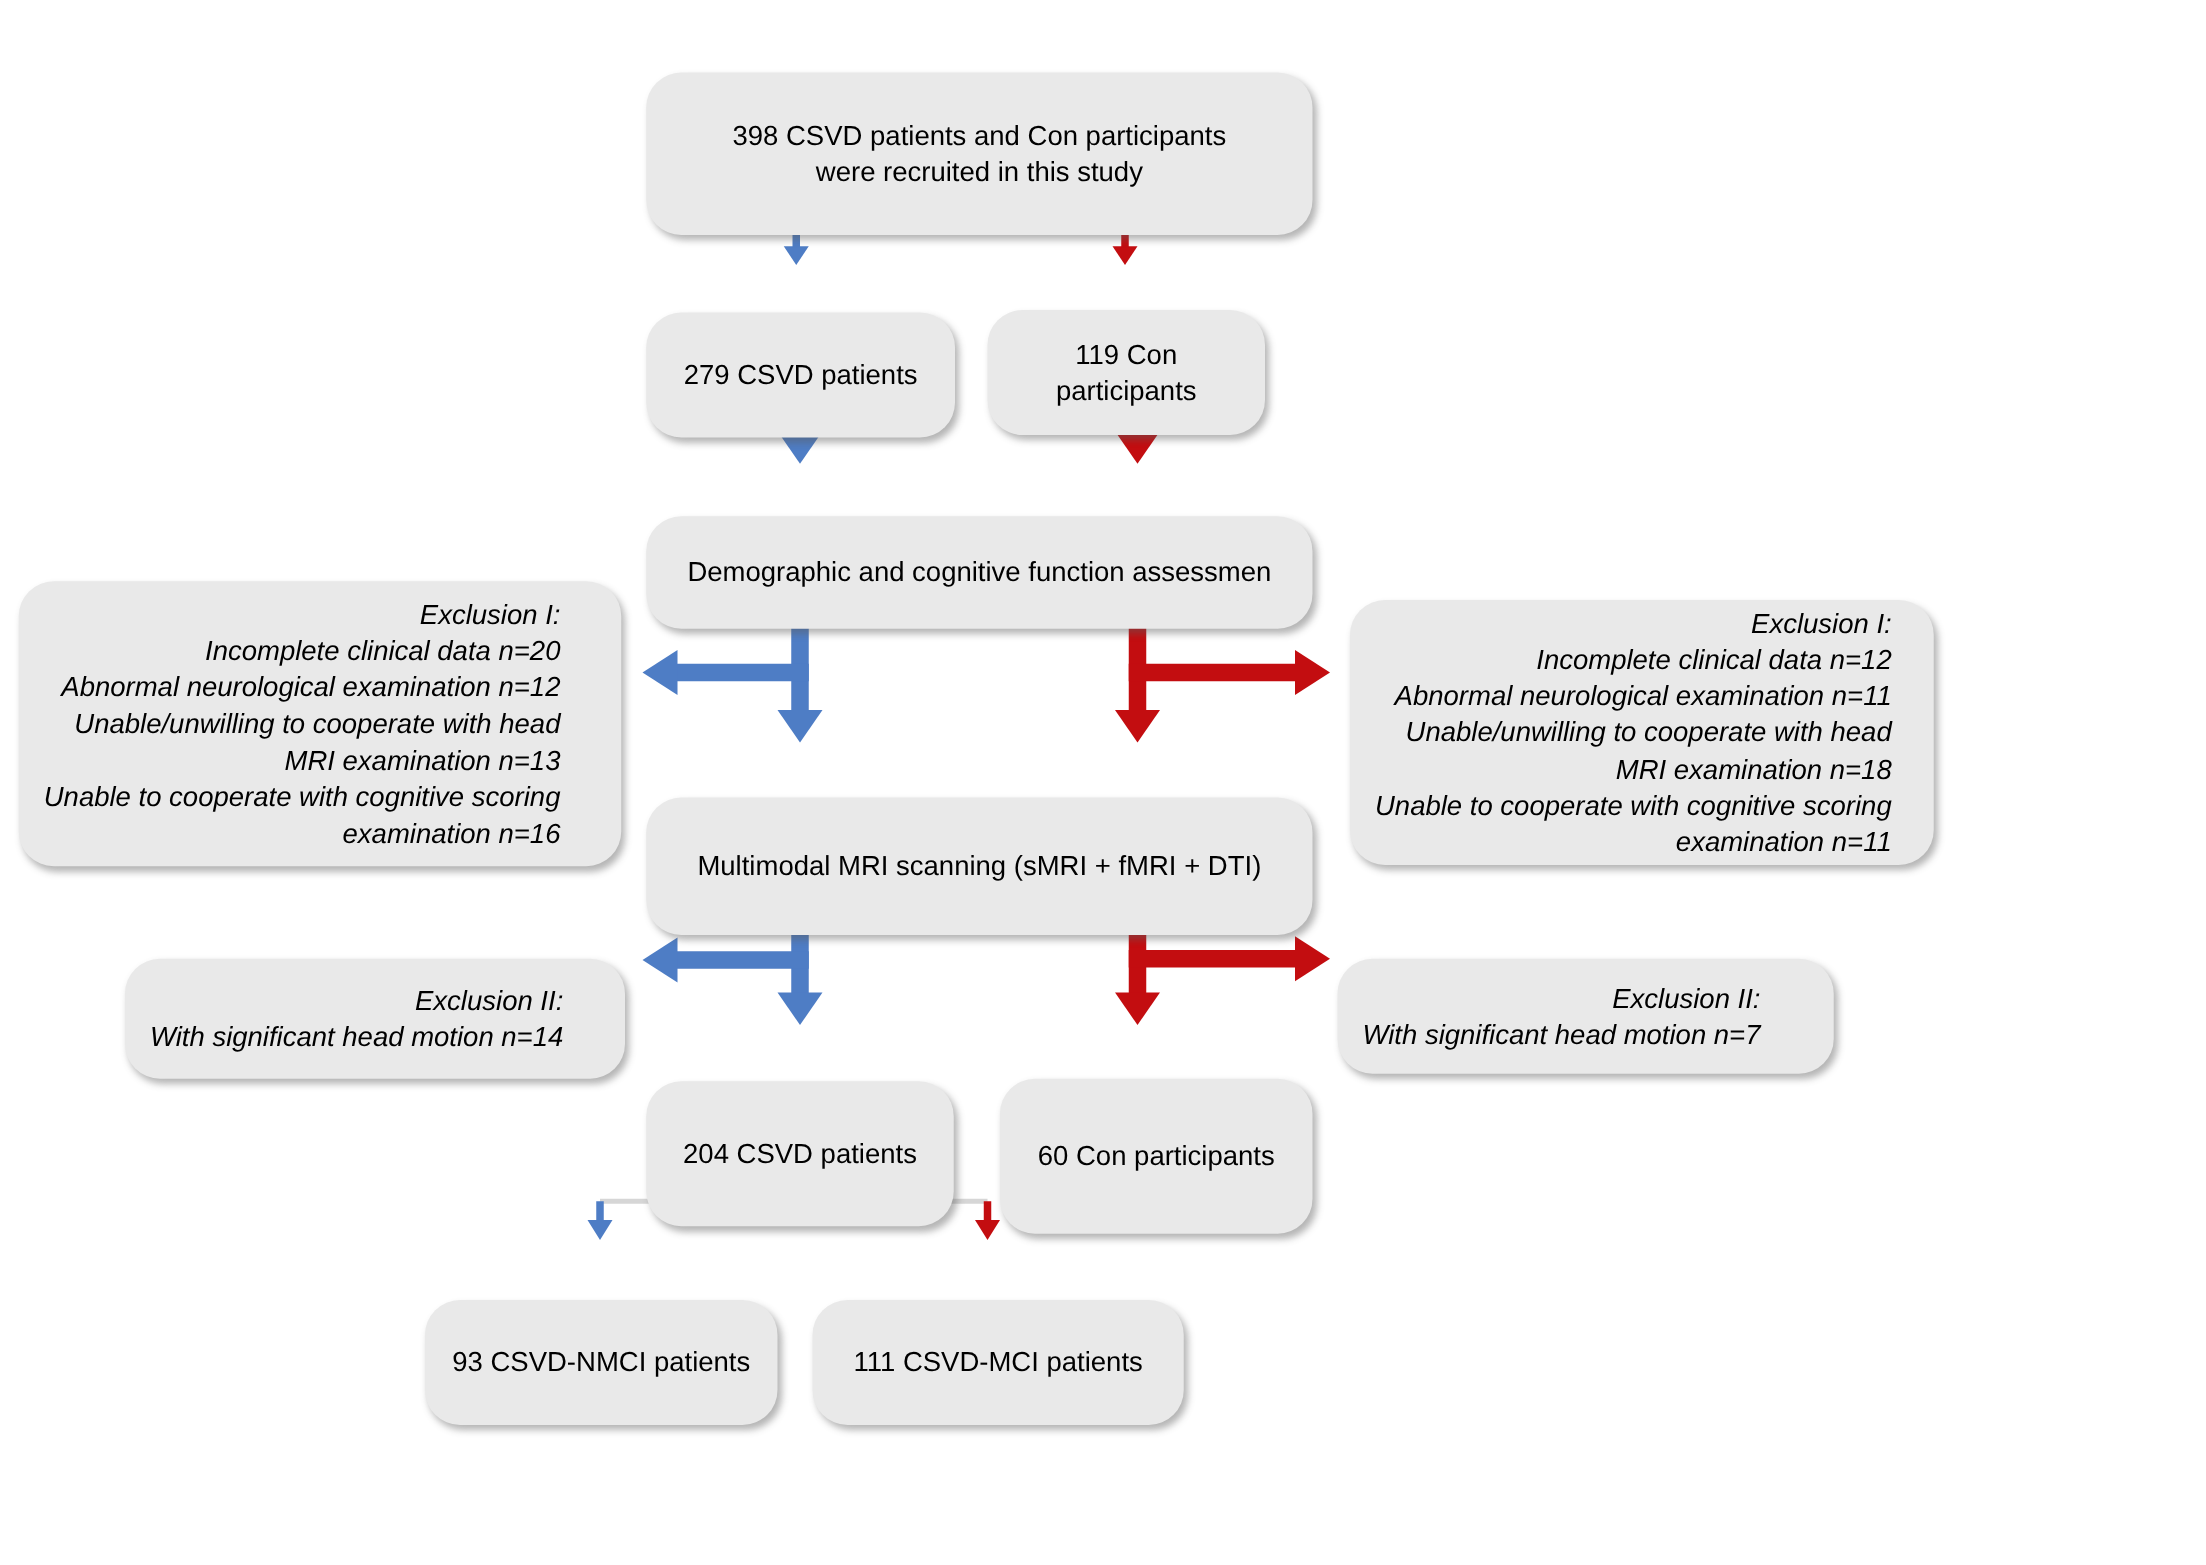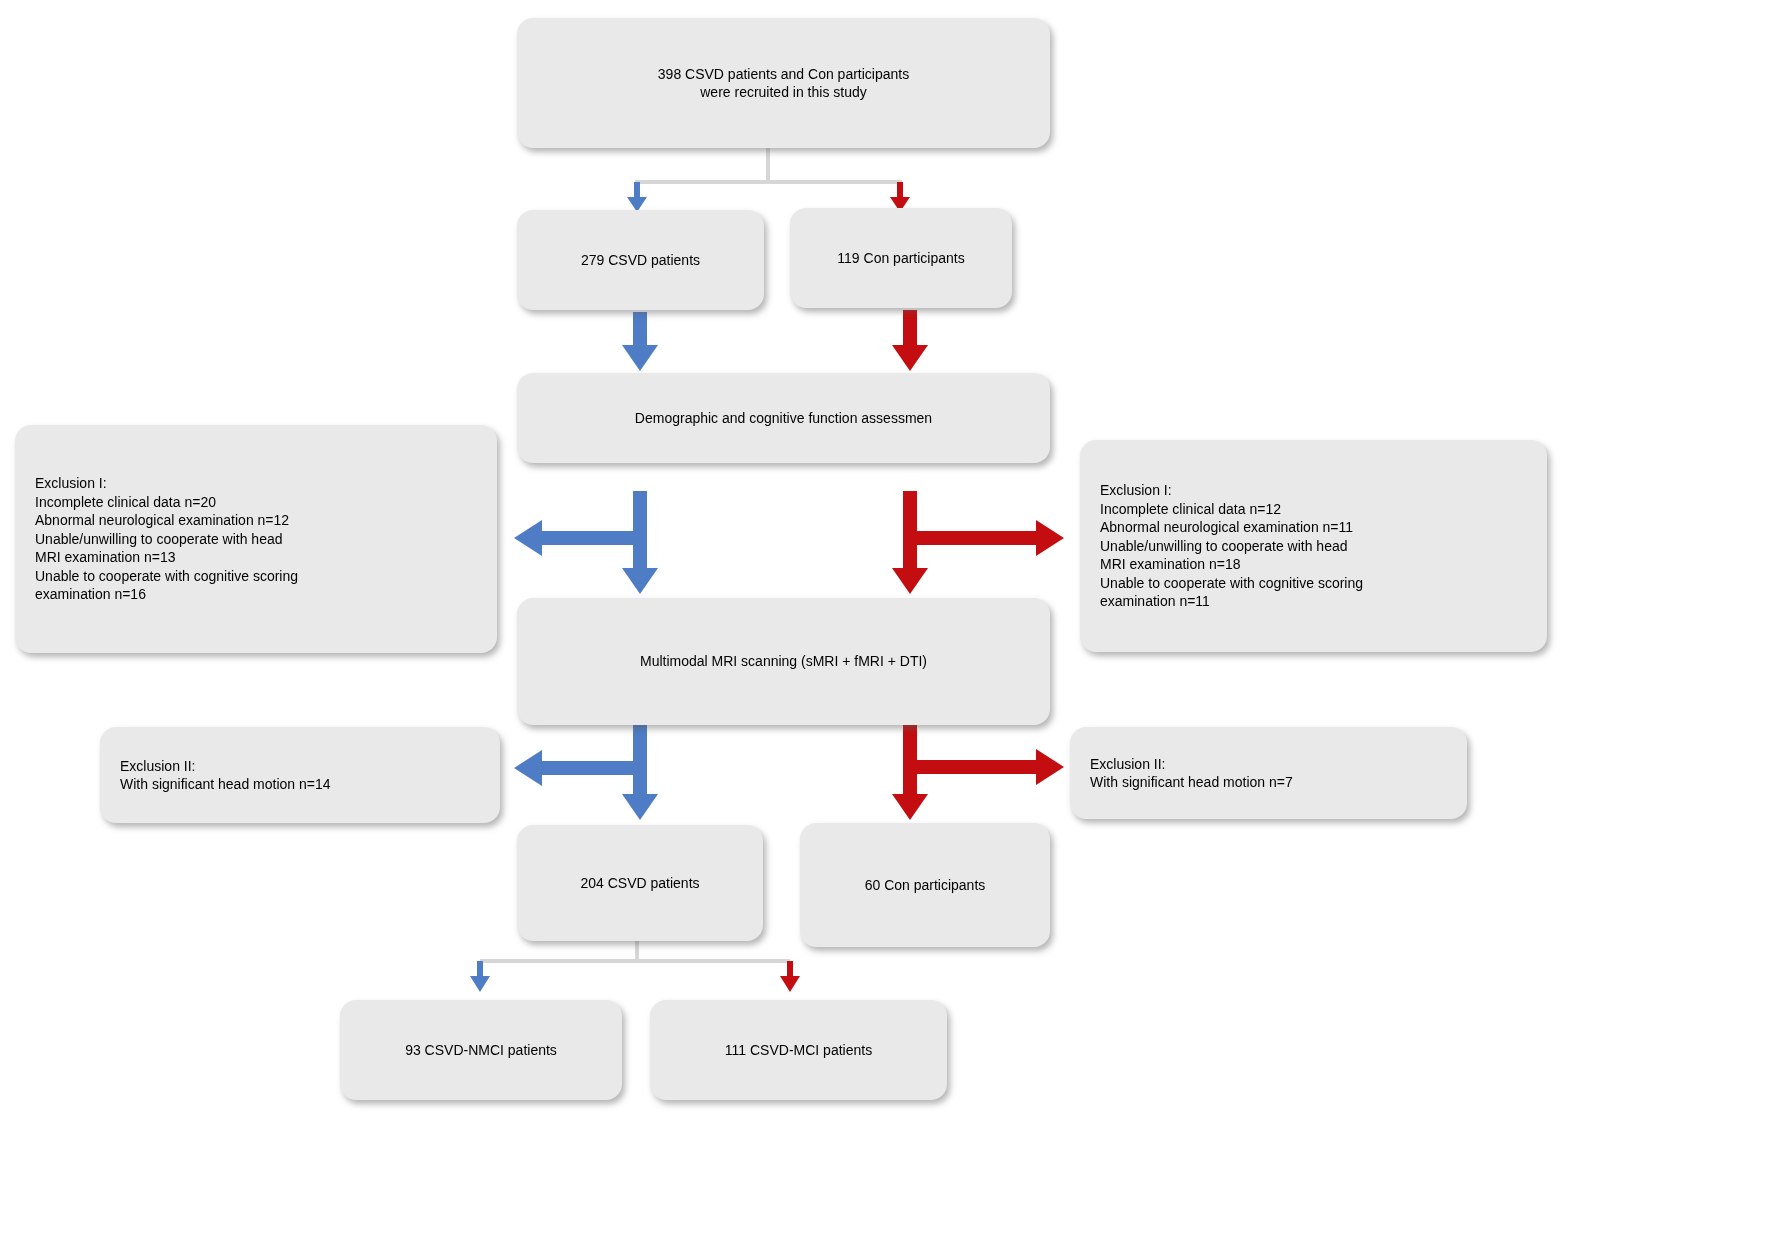"398 CSVD patients and Con" .box { border-radius: 16px -> 28px; font-size: 14px -> 22px; margin-top: none -> 40px }
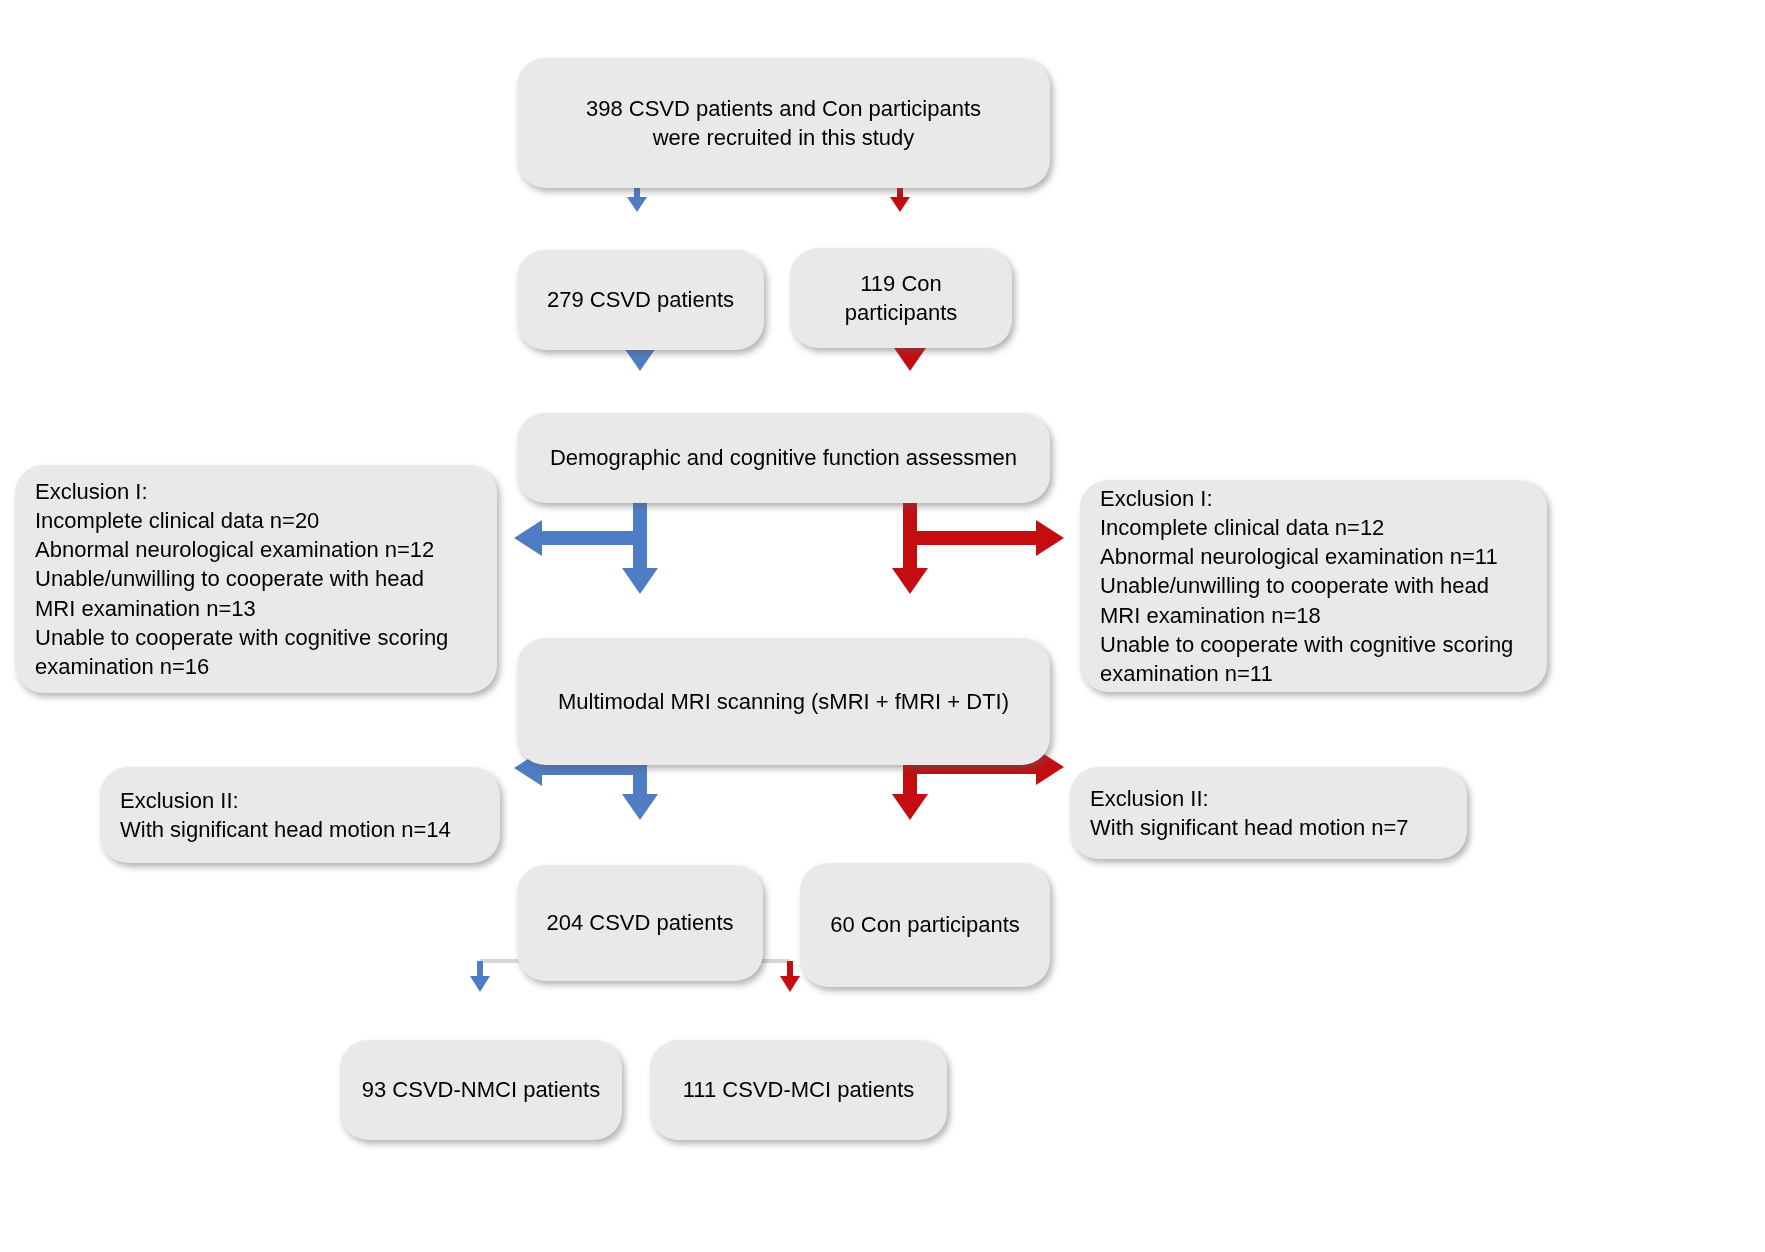"Exclusion I:" .box.left { font-style: none -> italic; text-align: left -> right }
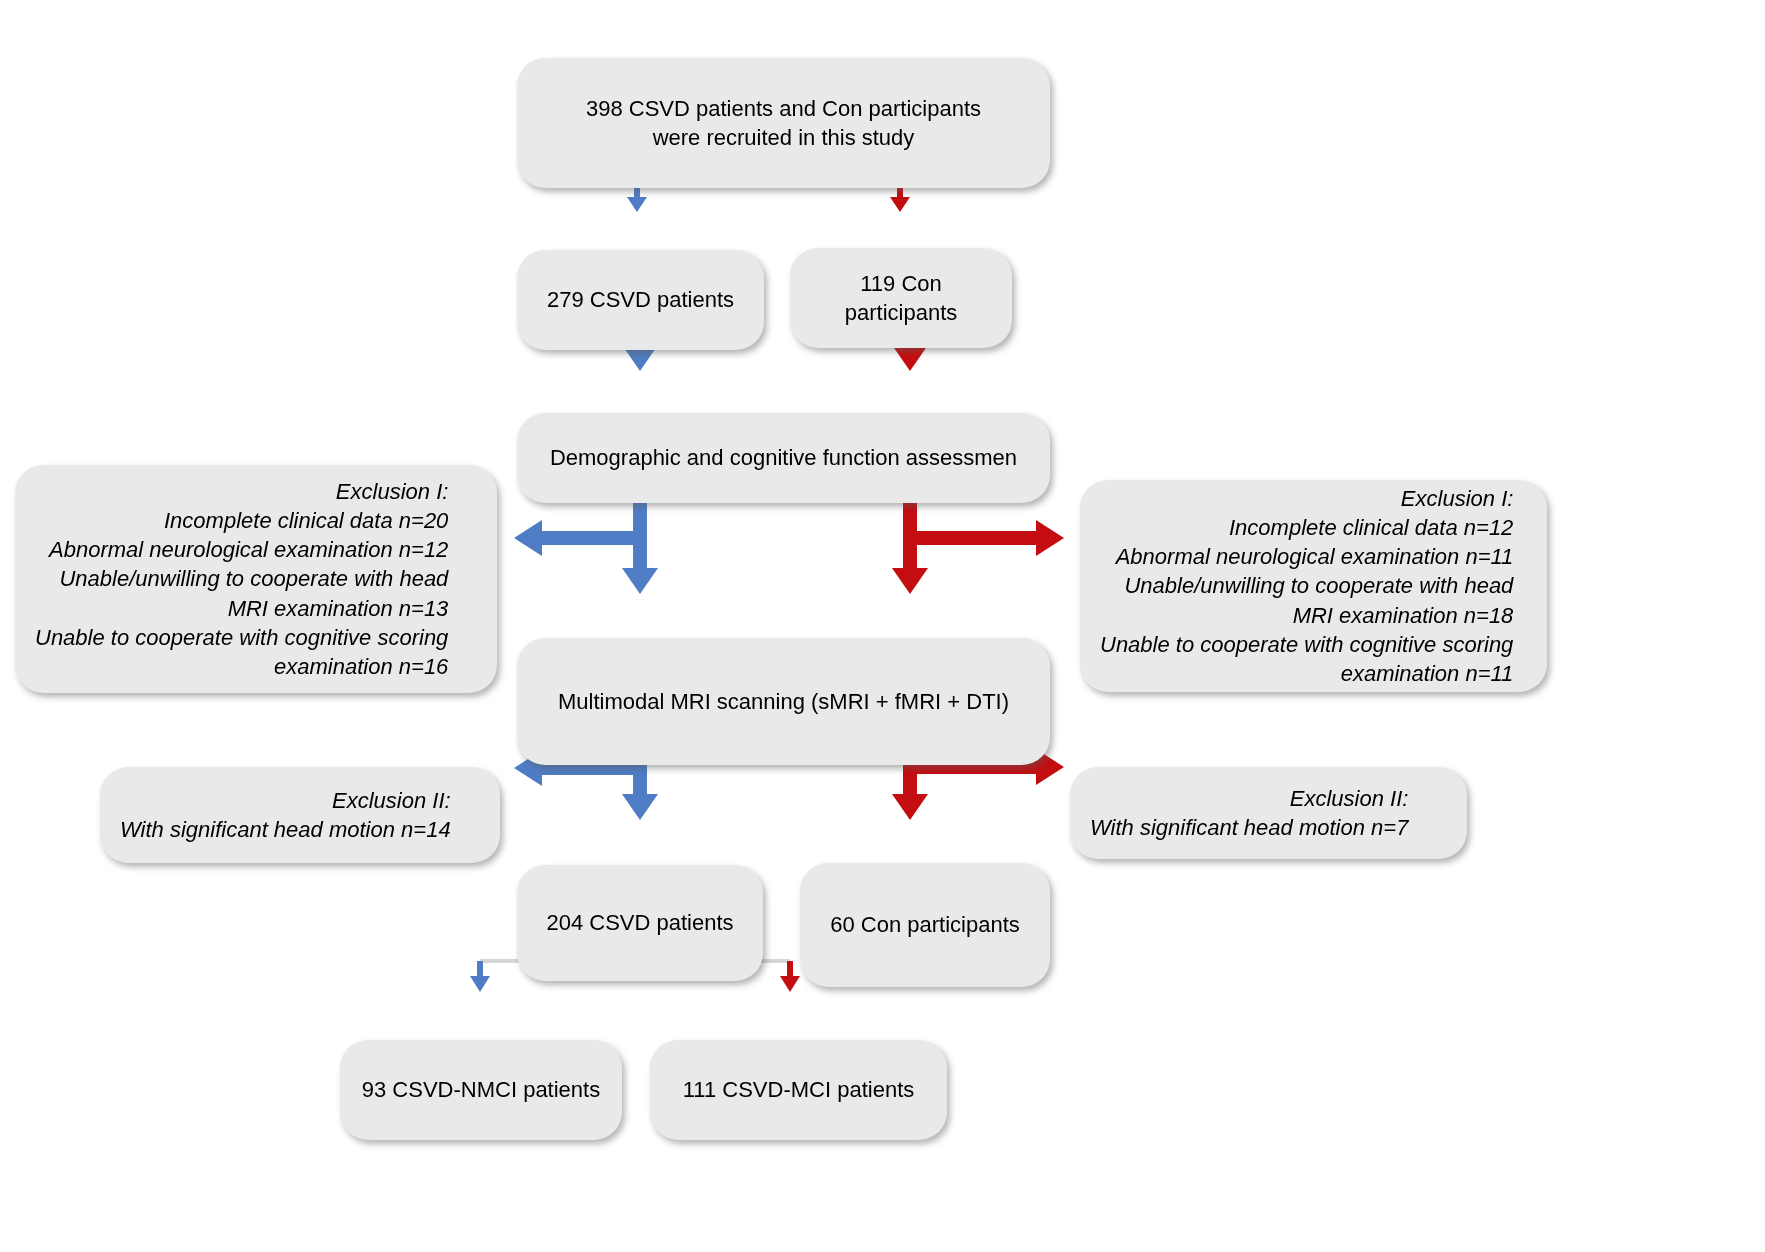"Multimodal MRI scanning (sMRI +" div.box { height: 127px -> 110px }
